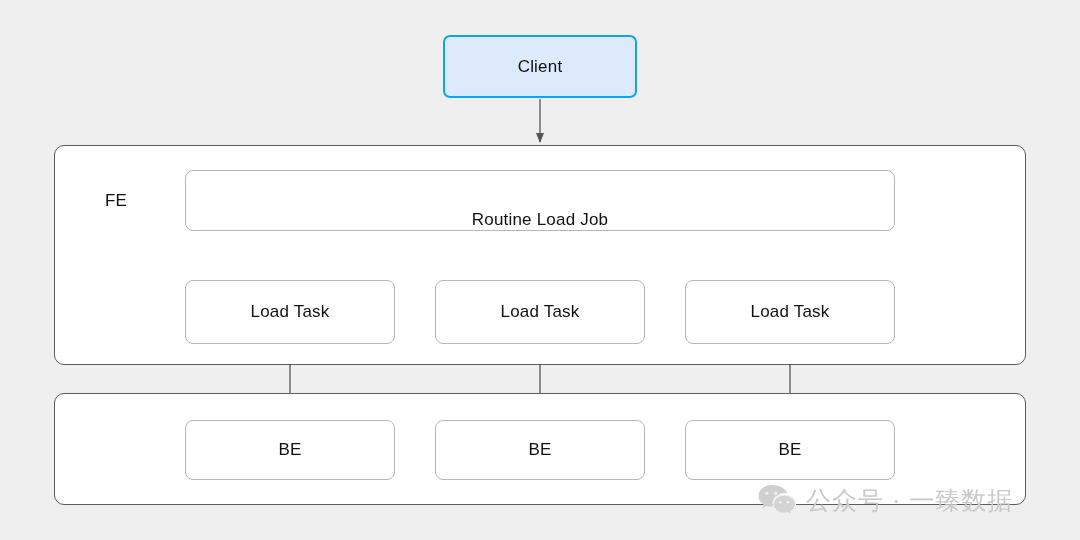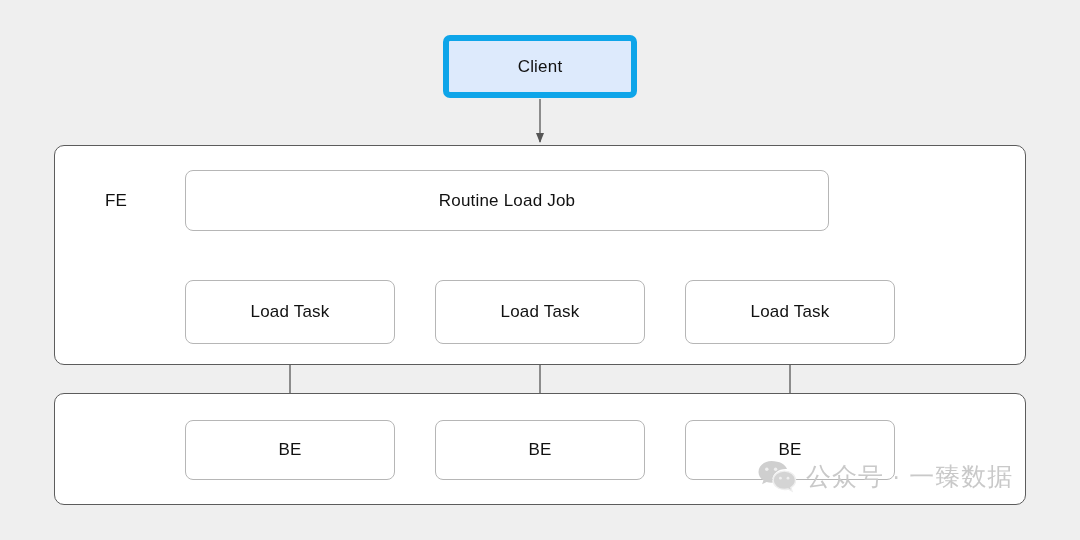"Client" .client-box { border: 6px solid #0ea5e9 -> 2px solid #0ea5e9 }
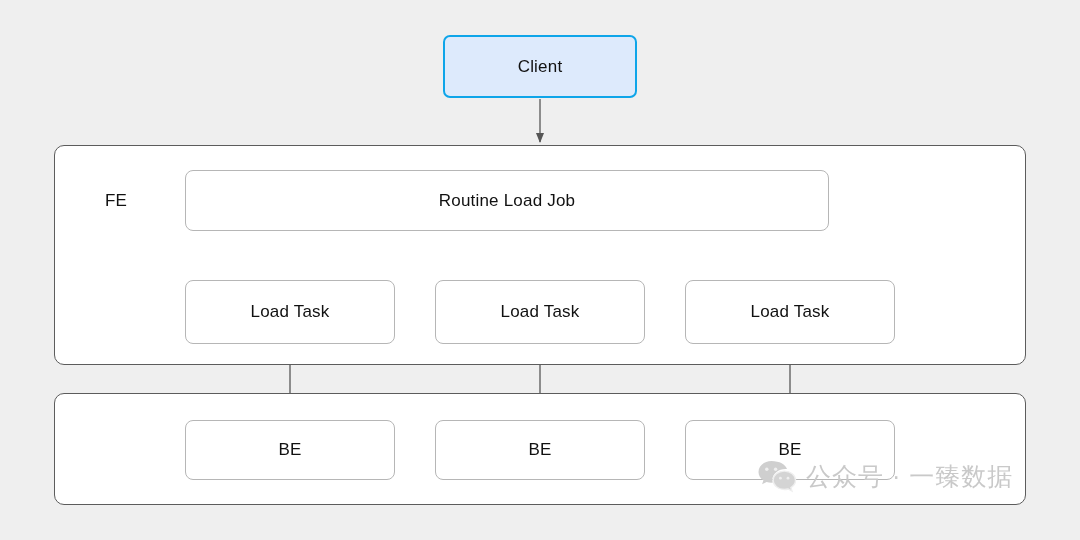"Routine Load Job" div.node { align-items: none -> flex-end; width: 644px -> 710px }
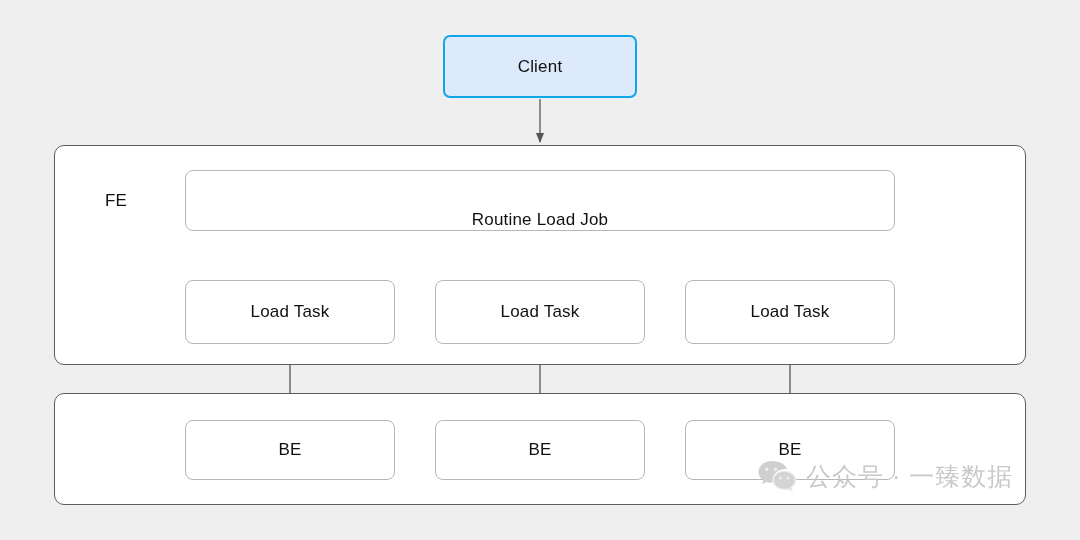"公众号 · 一臻数据" div.watermark { top: 459px -> 483px }
